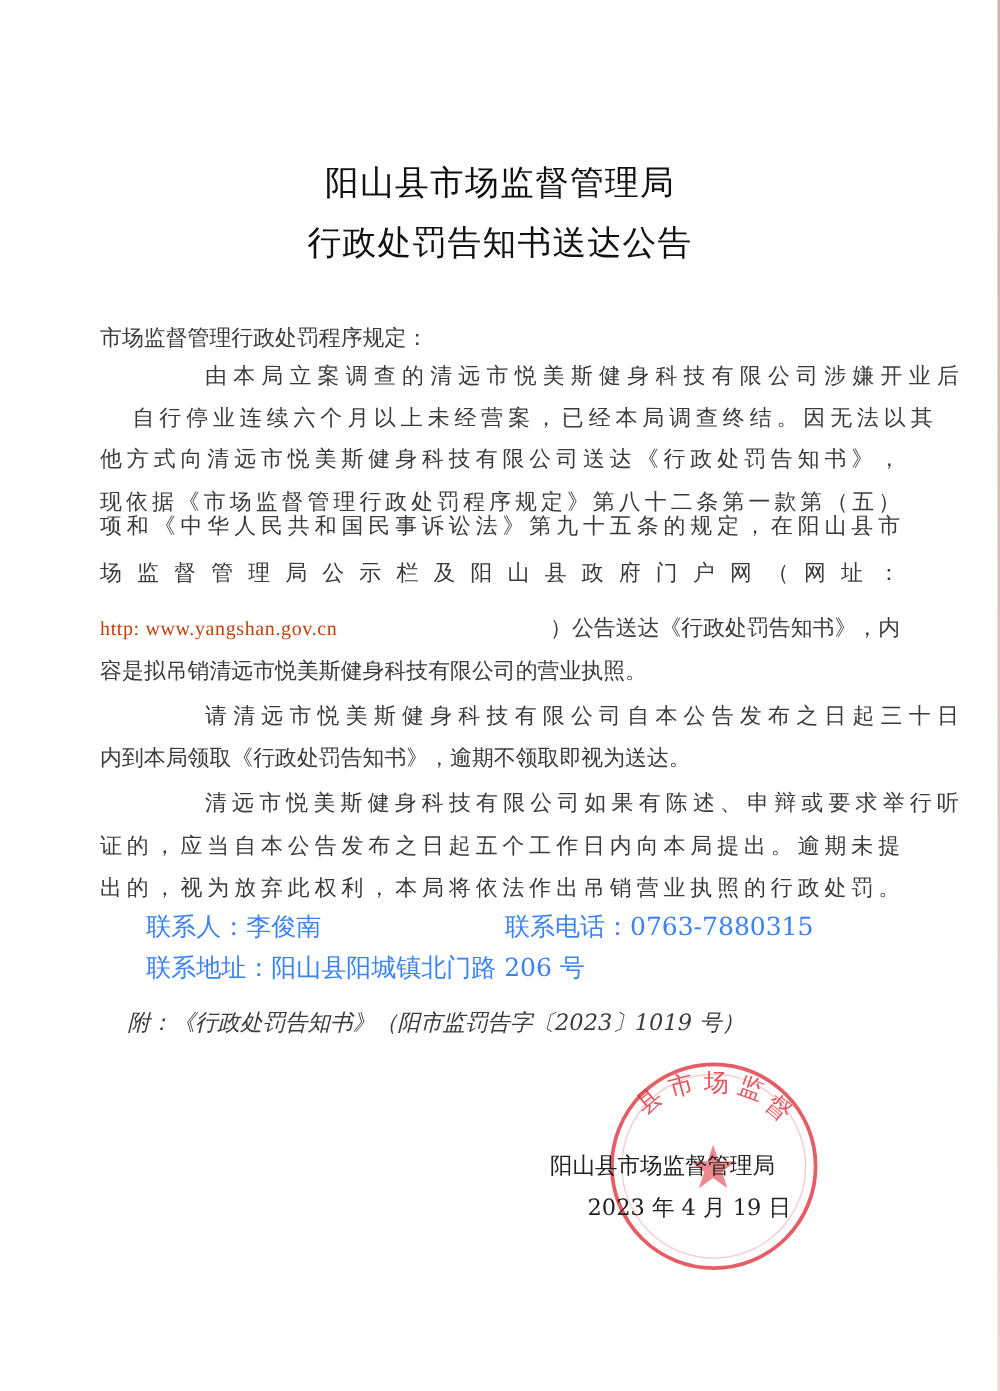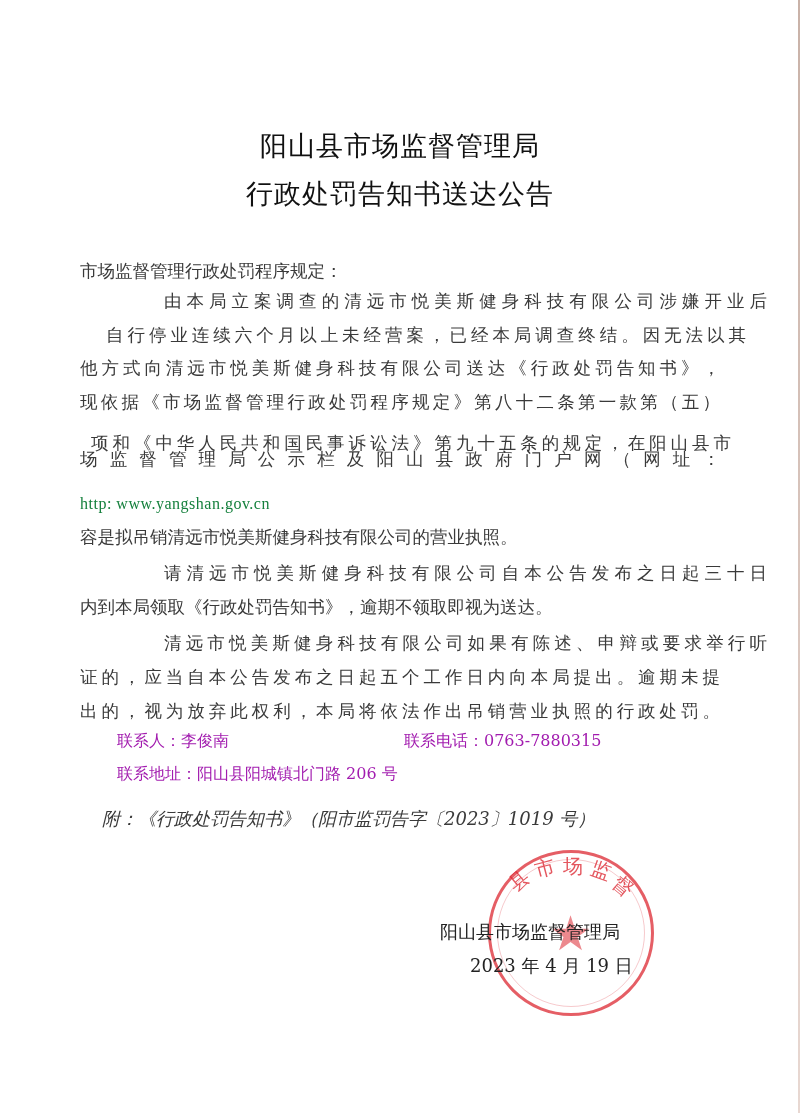"项和《中华人民共和国民事诉讼法》第九十五条的规定，在阳山县市" div.line { margin-left: 11px -> none; top: 172px -> 150px }
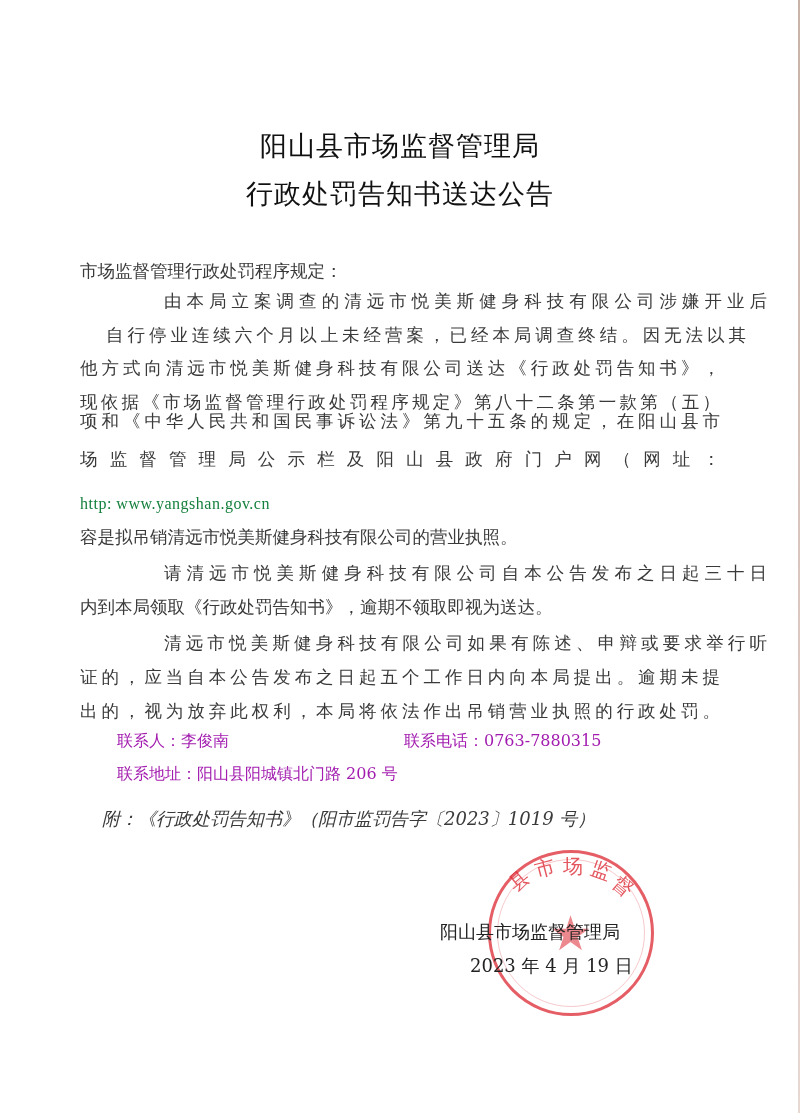"http: www.yangshan.gov.cn" .url { color: #15803d -> #c2410c }
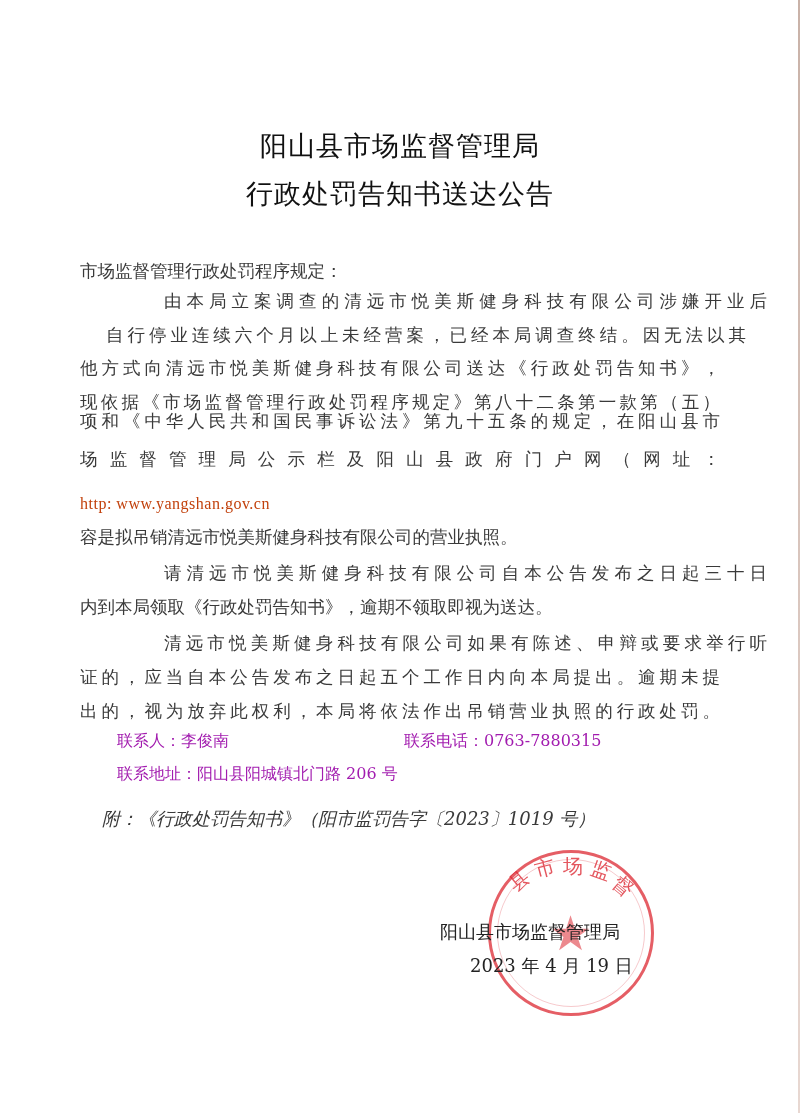"）公告送达《行政处罚告知书》，内" span { html: none -> <span>）公告送达《行政处罚告知书》，内</span> }
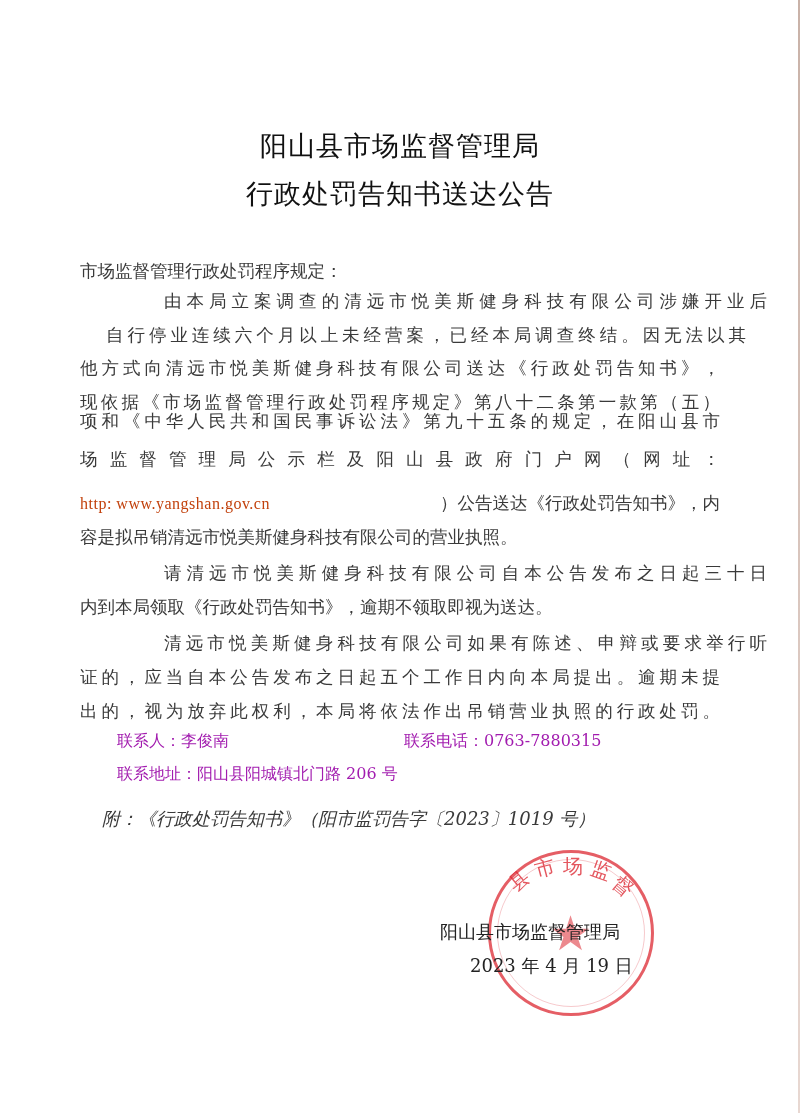"联系人：李俊南" .contact { color: #a21caf -> #3b82f6; font-size: 16px -> 20px }
